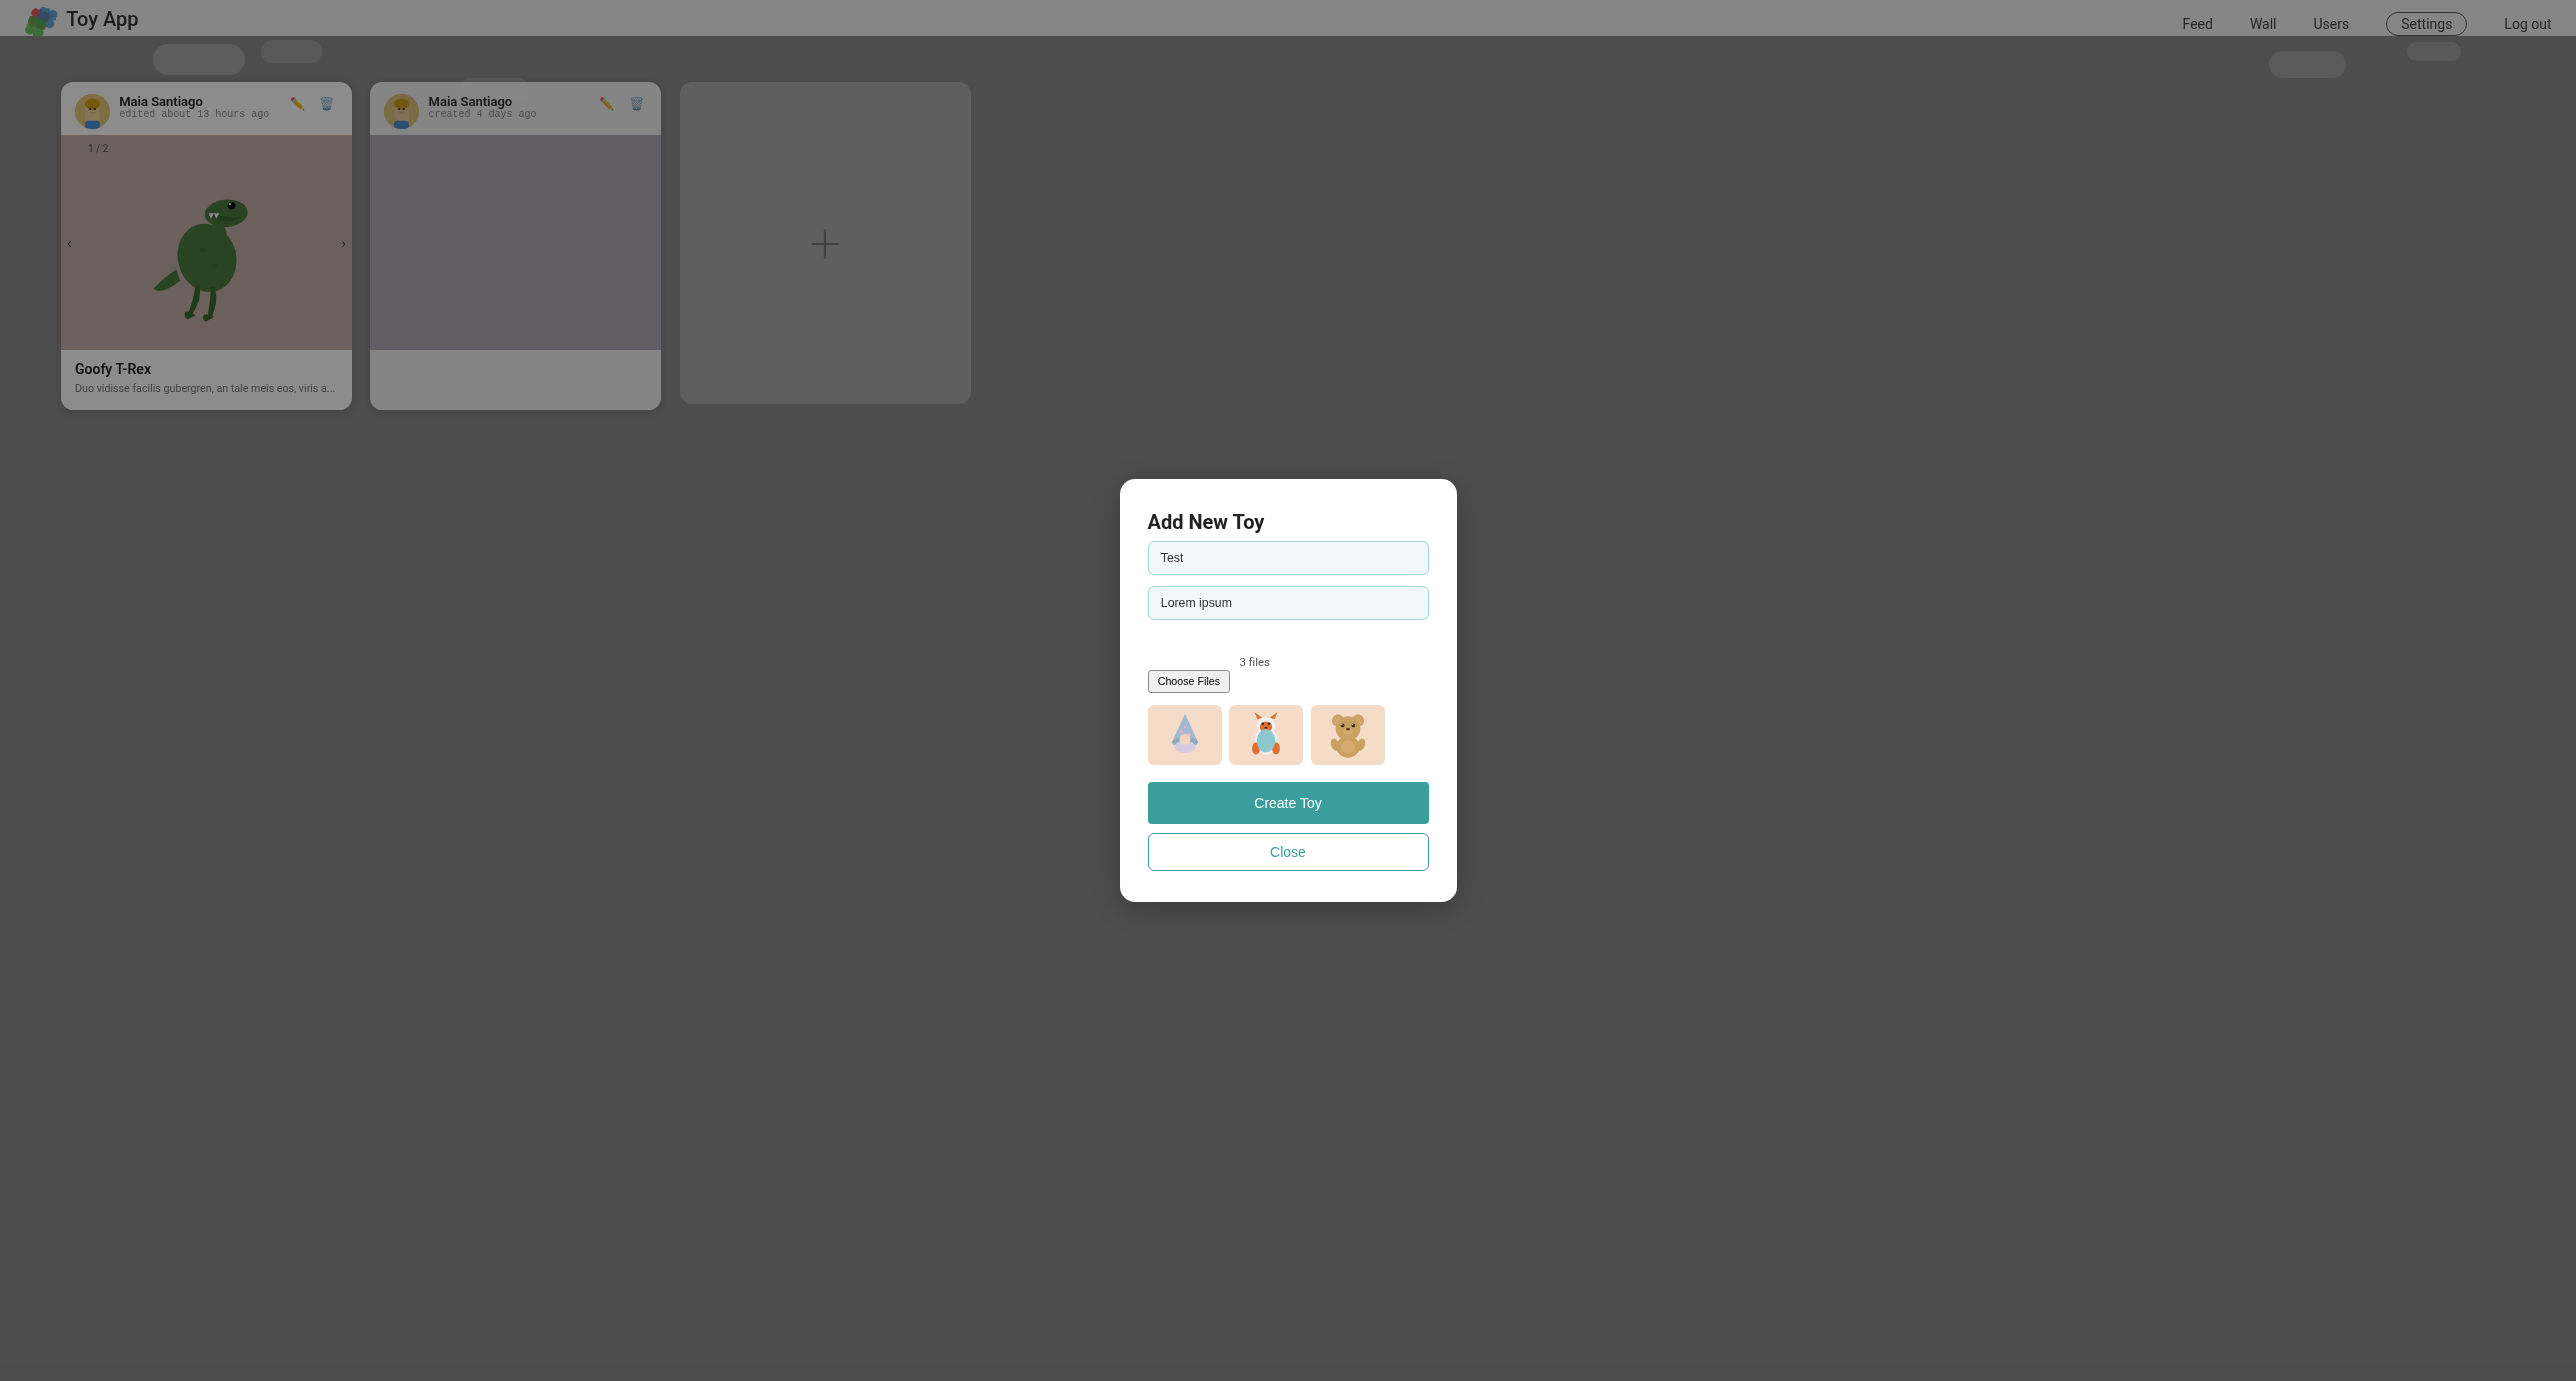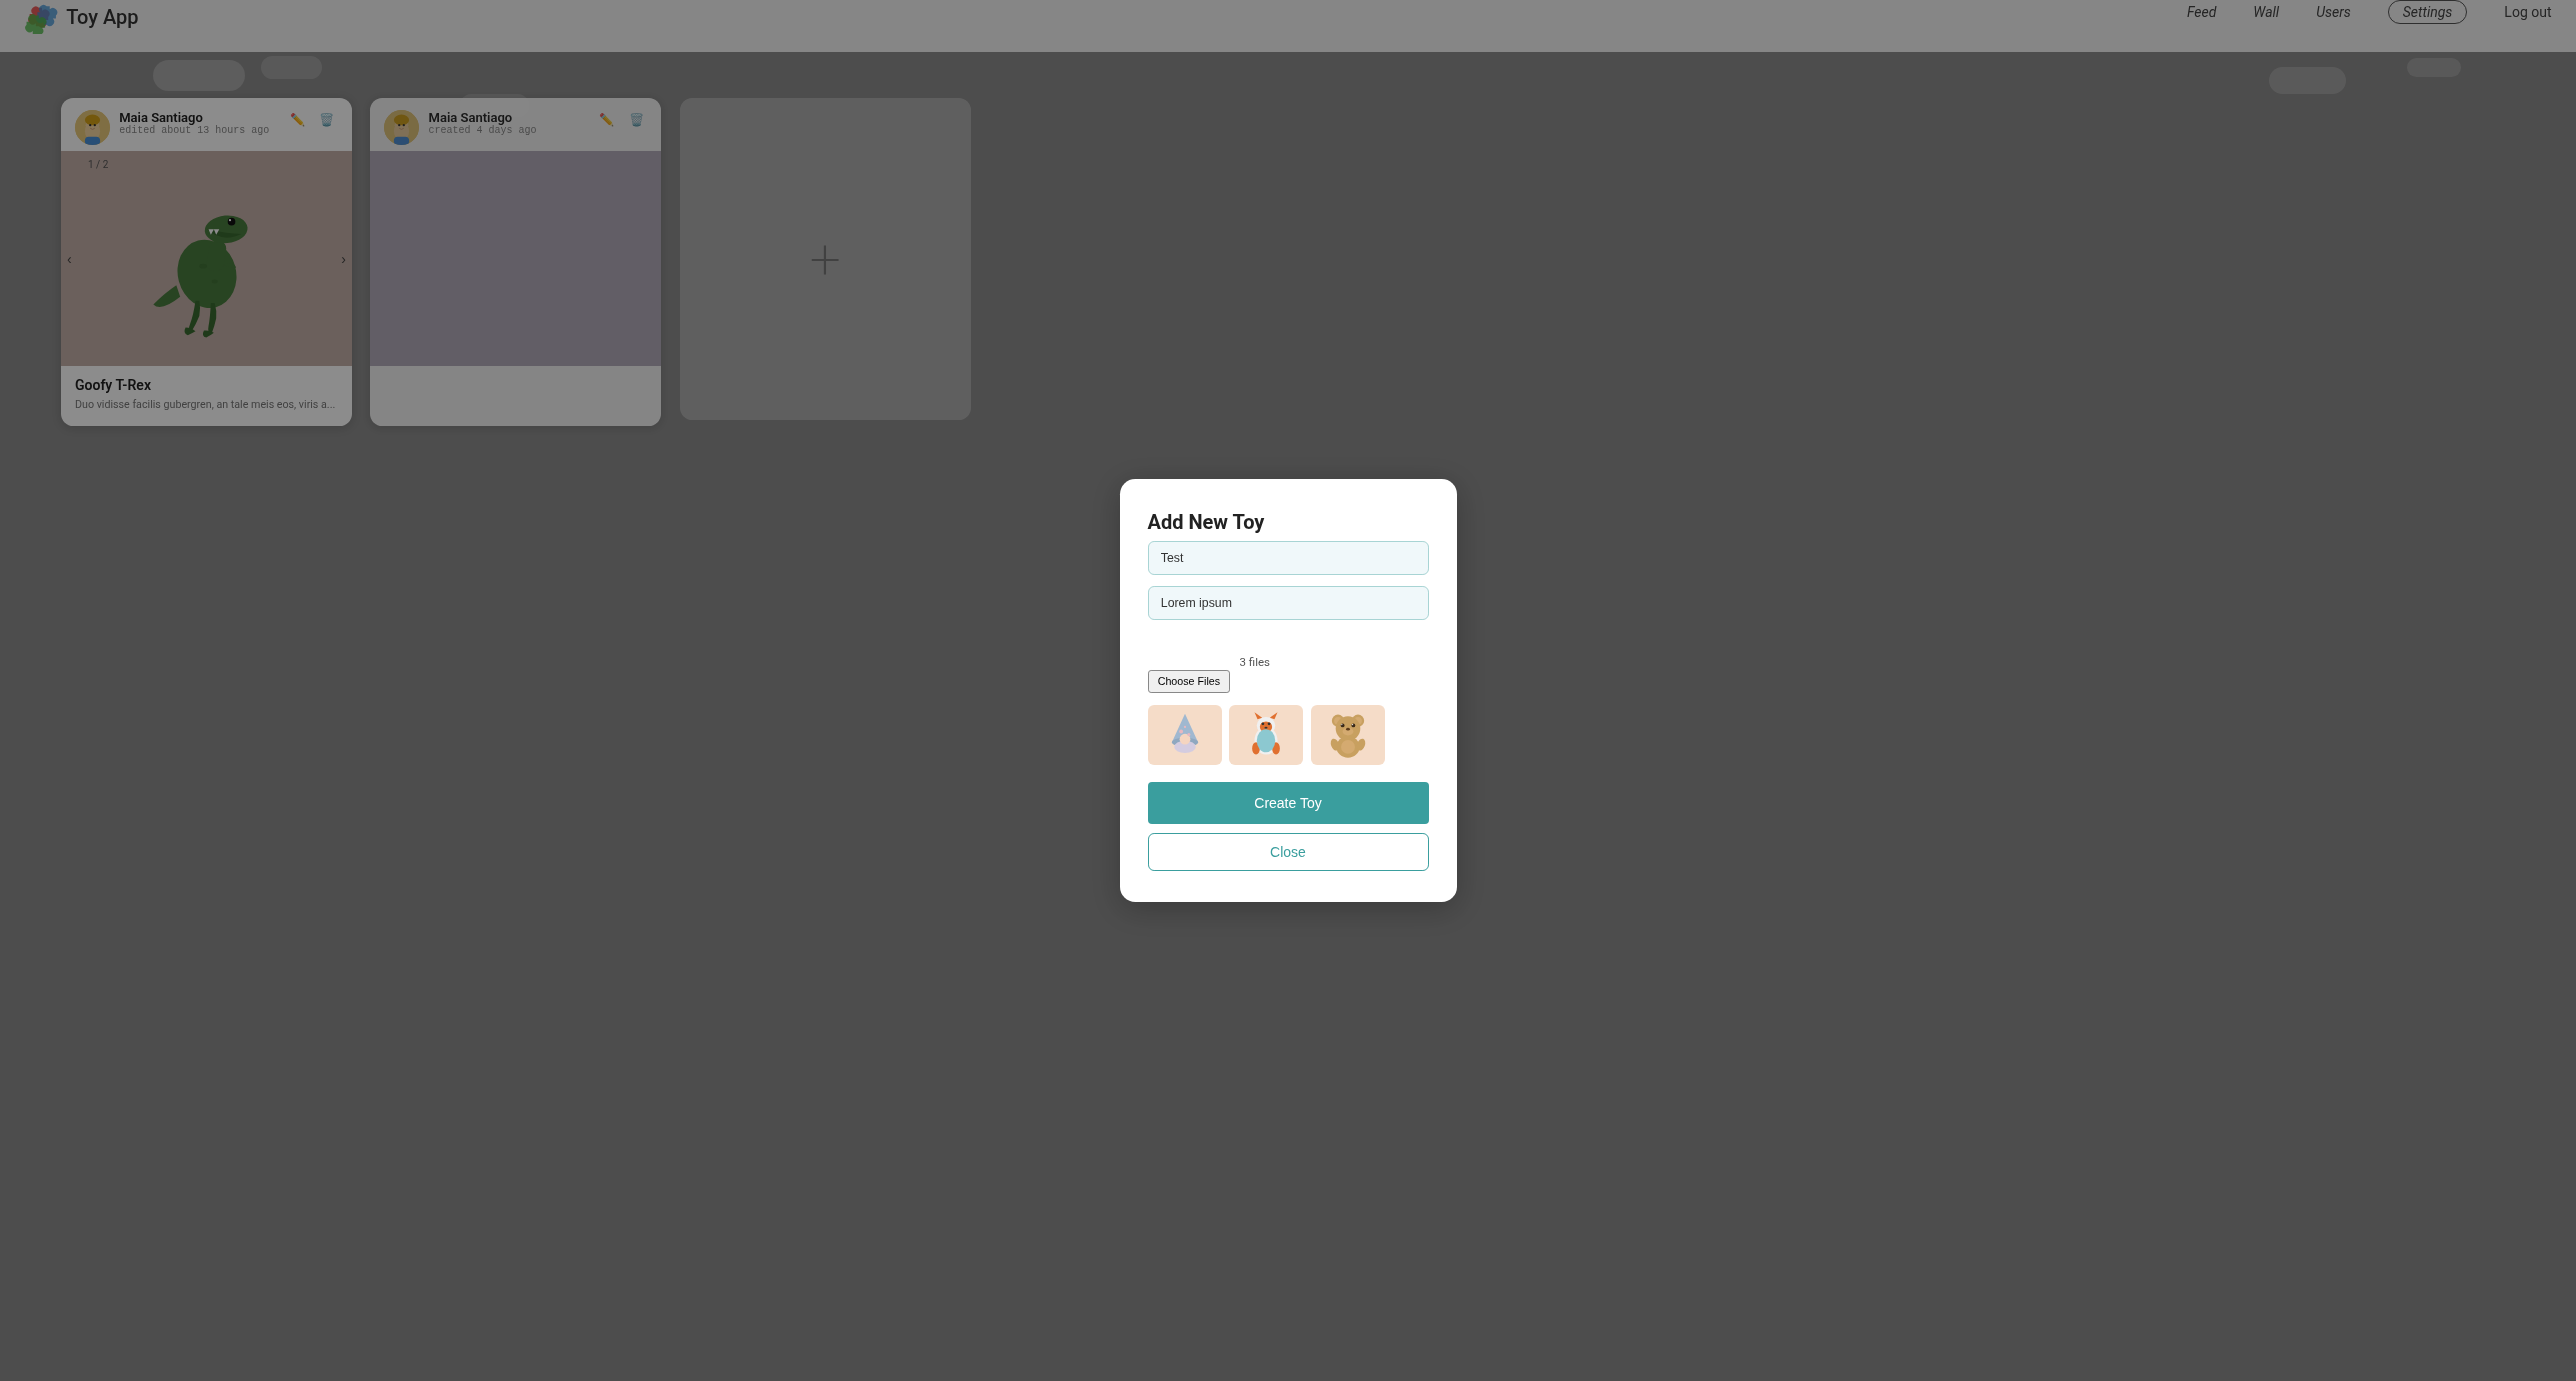"Toy App" .navbar { align-items: flex-start -> flex-end; height: 52px -> 36px }
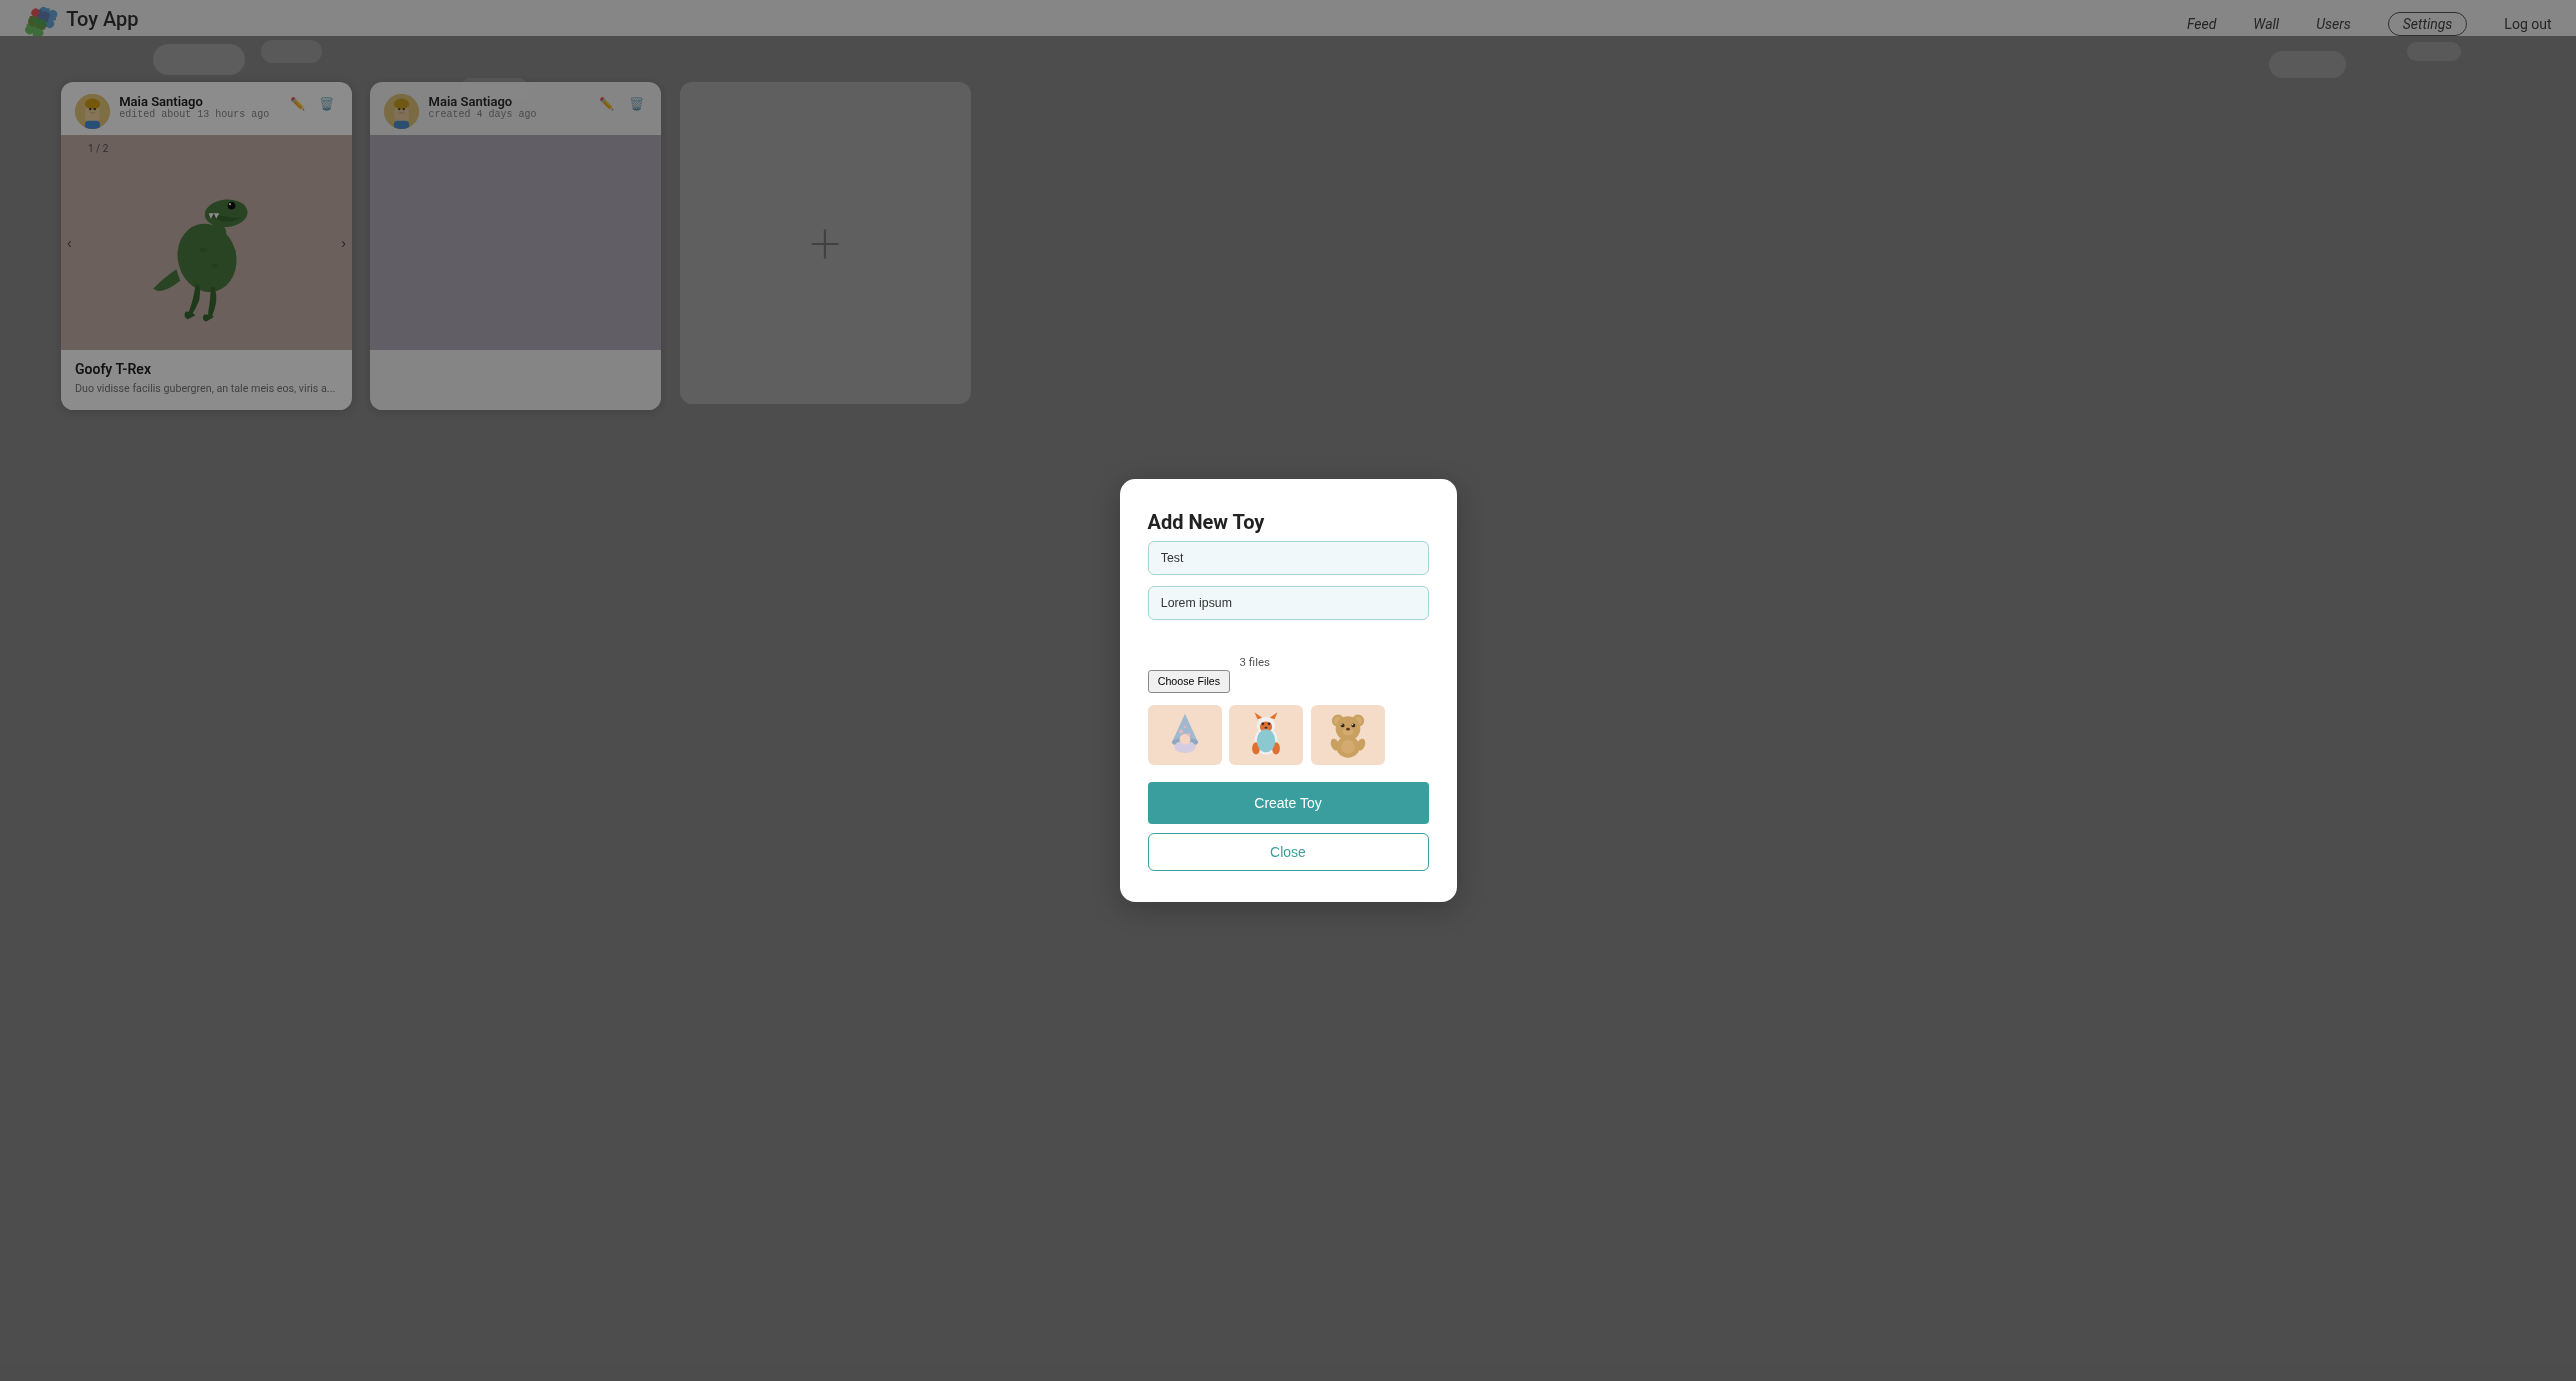"Feed" .nav-link { font-style: italic -> none }
